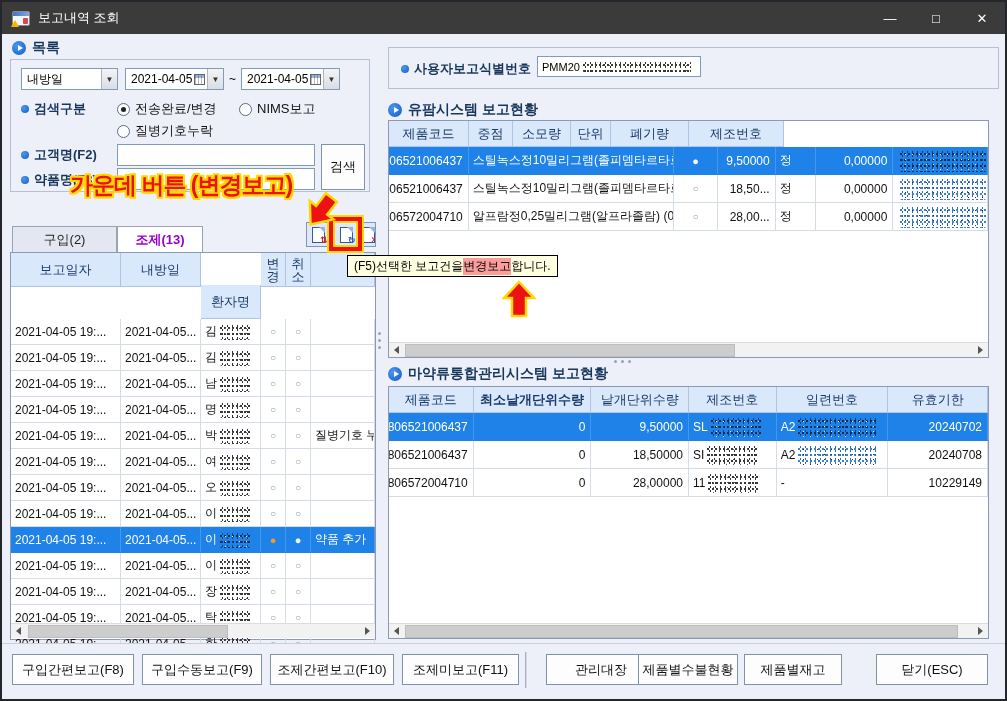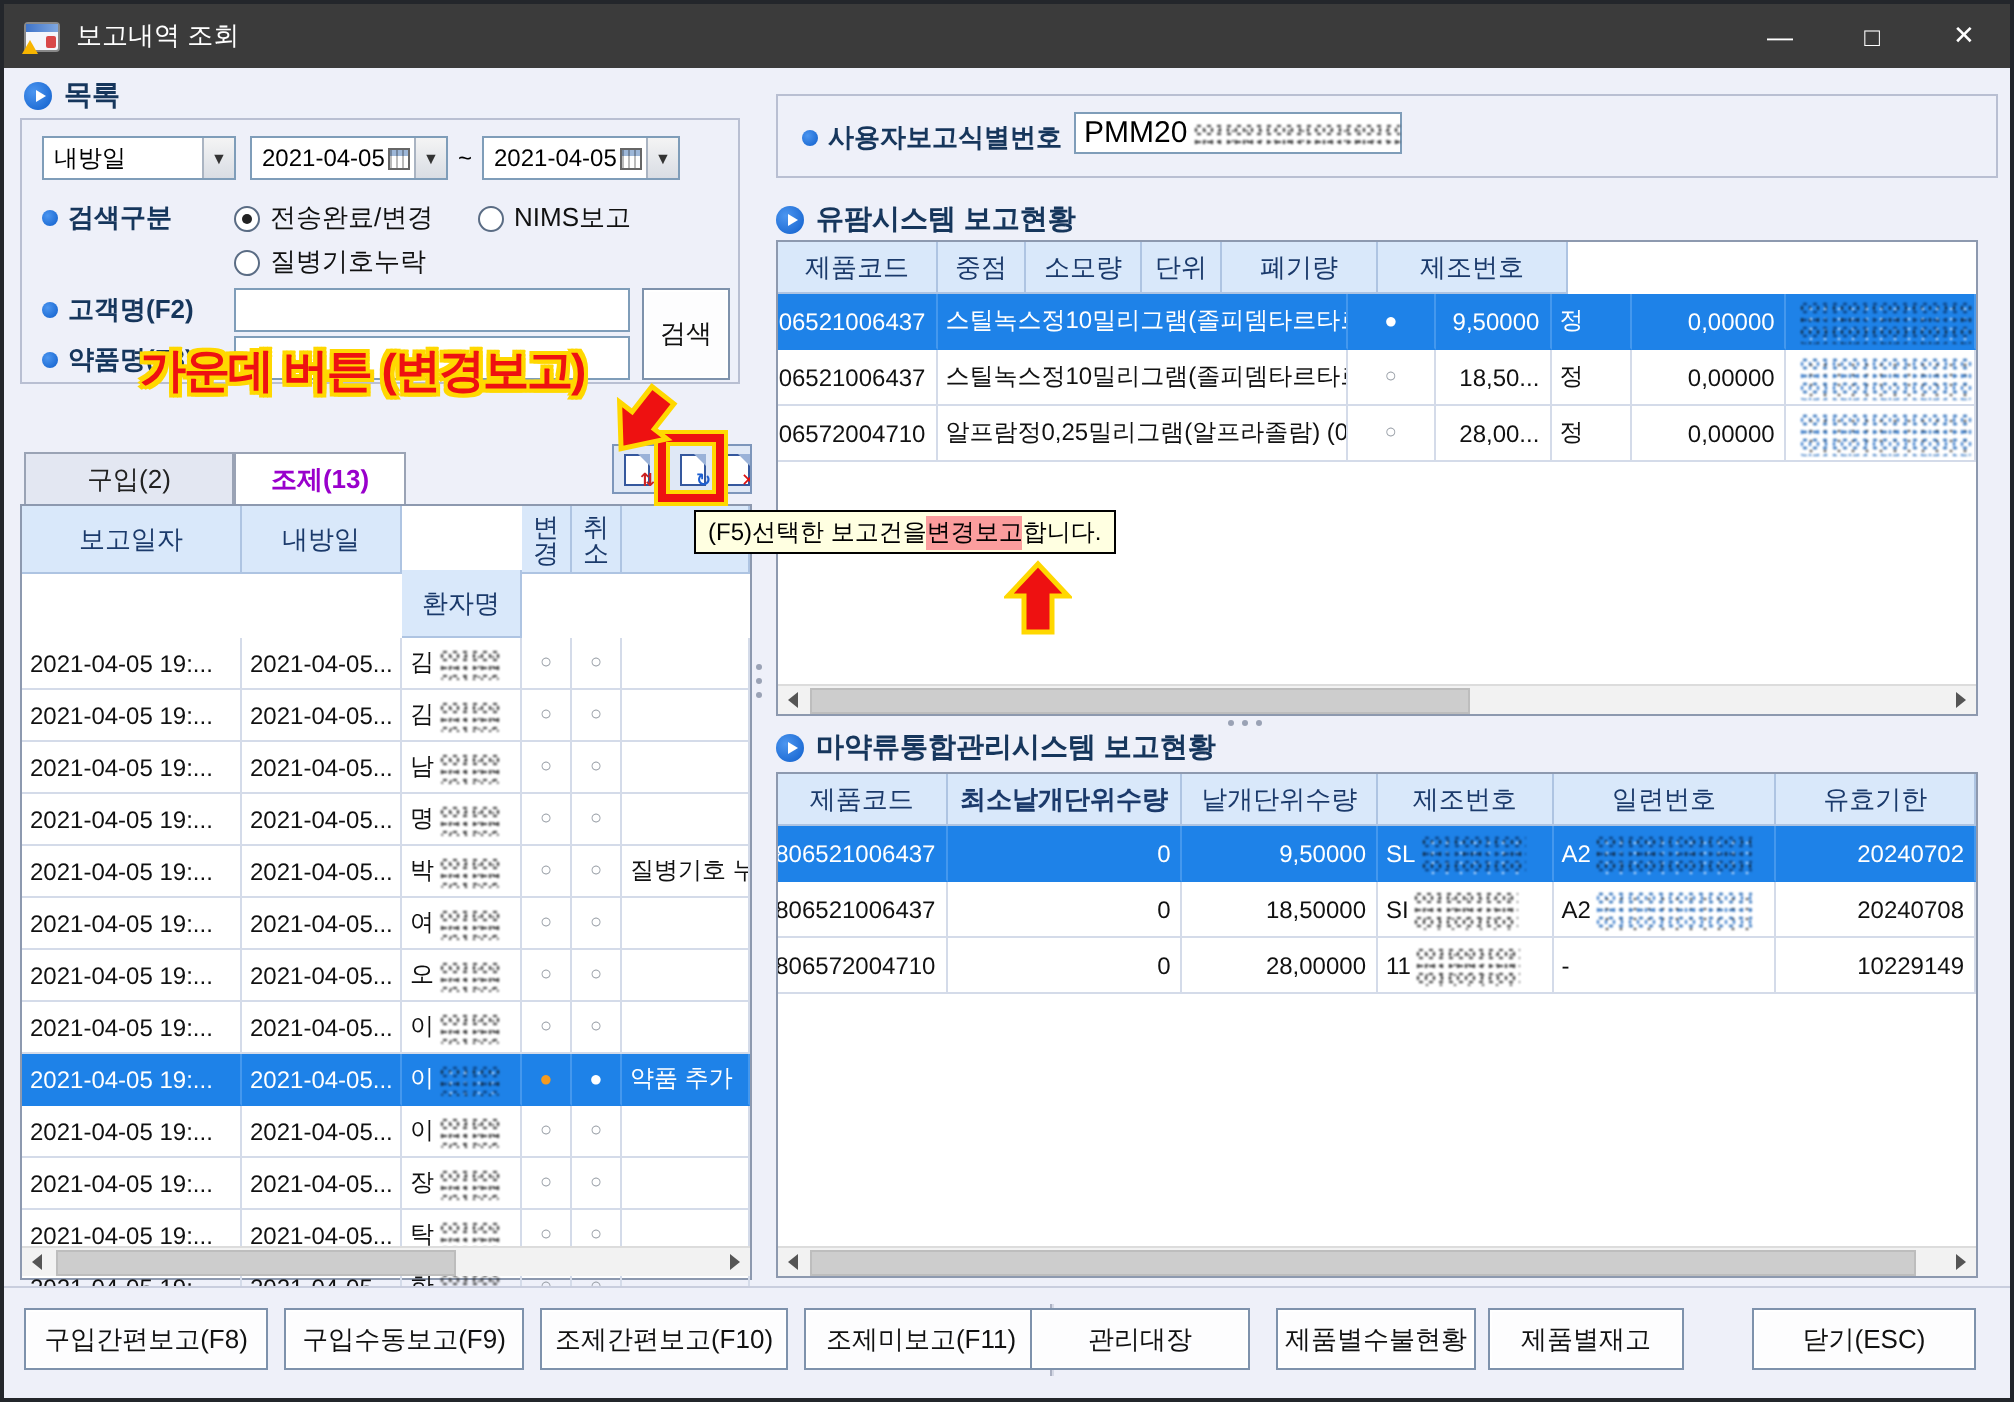"PMM20" .inputbox { font-size: 15px -> 11px }
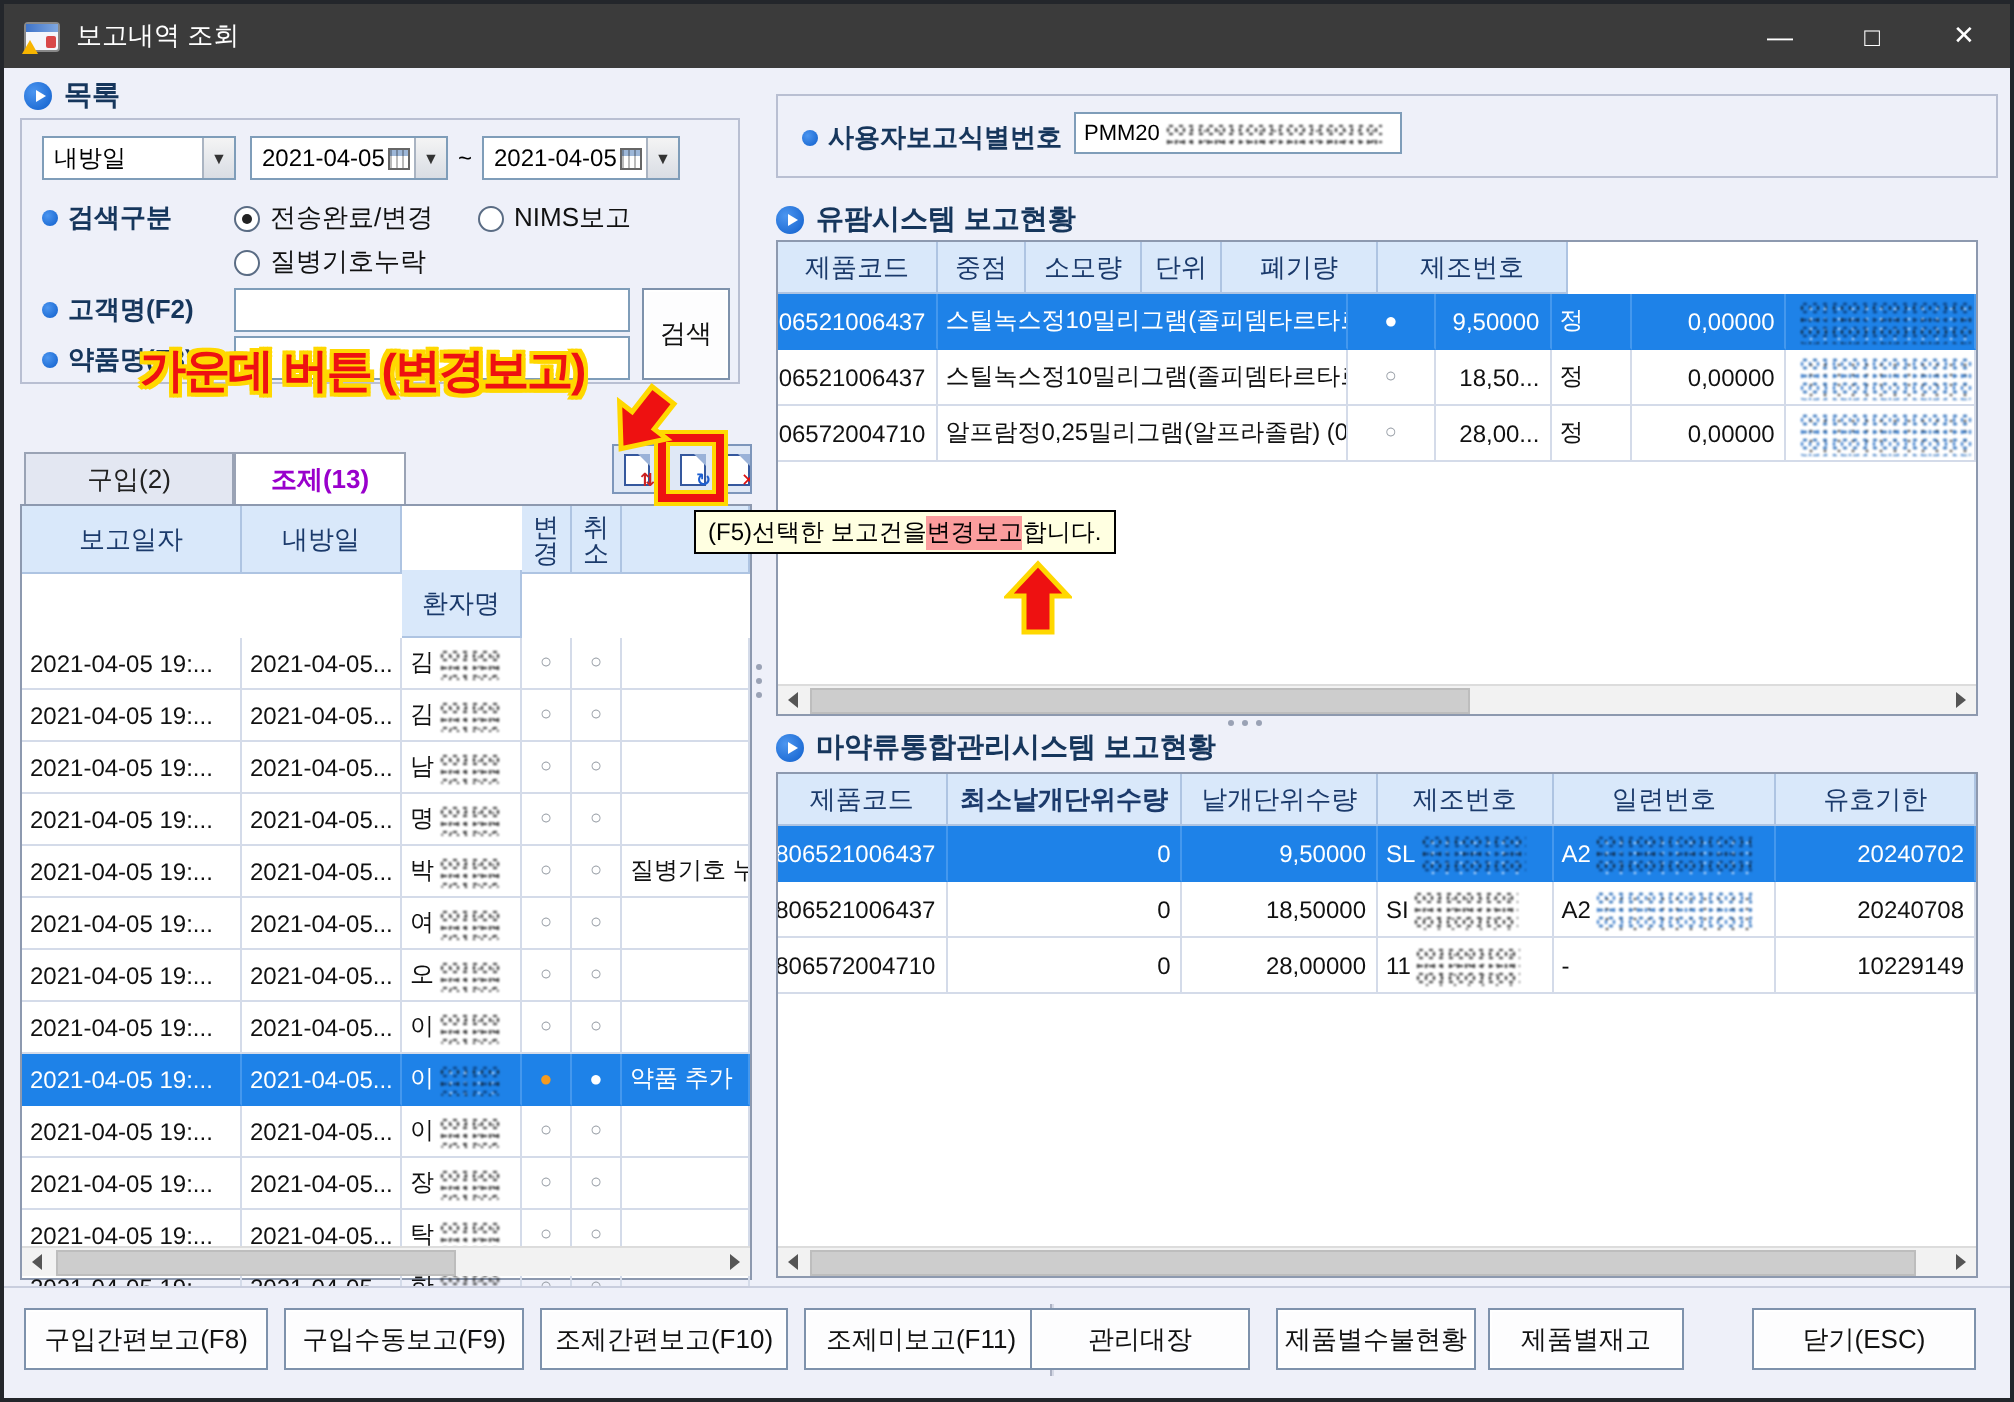"관리대장" div.btn { left: 513px -> 544px }
